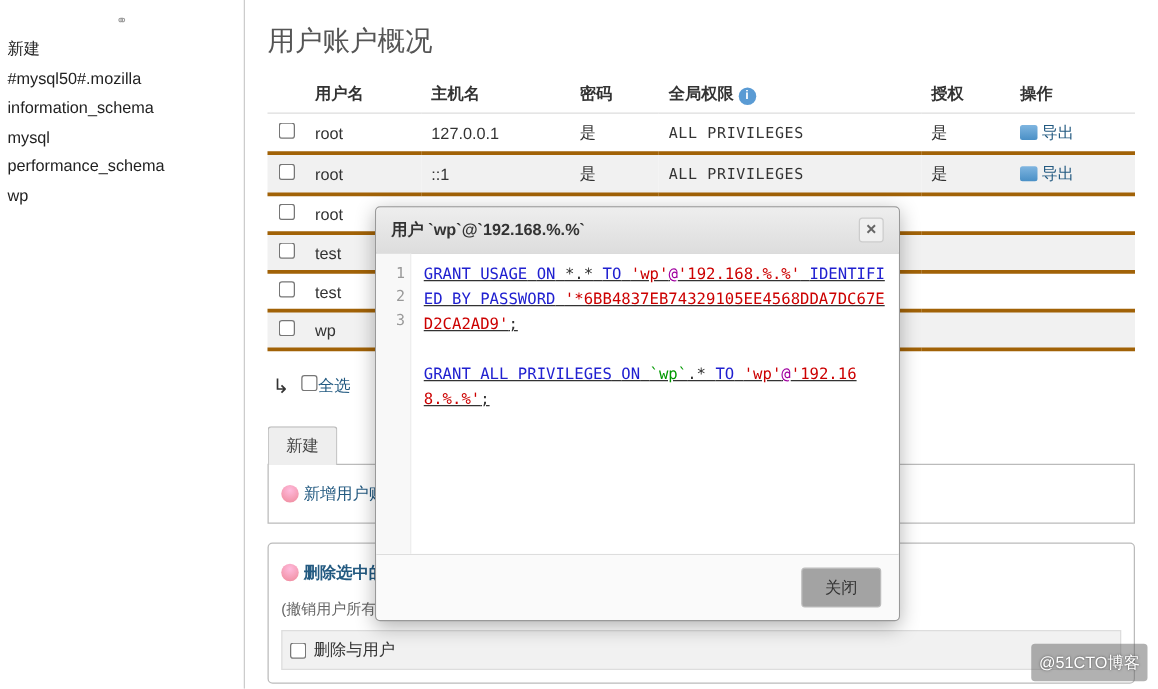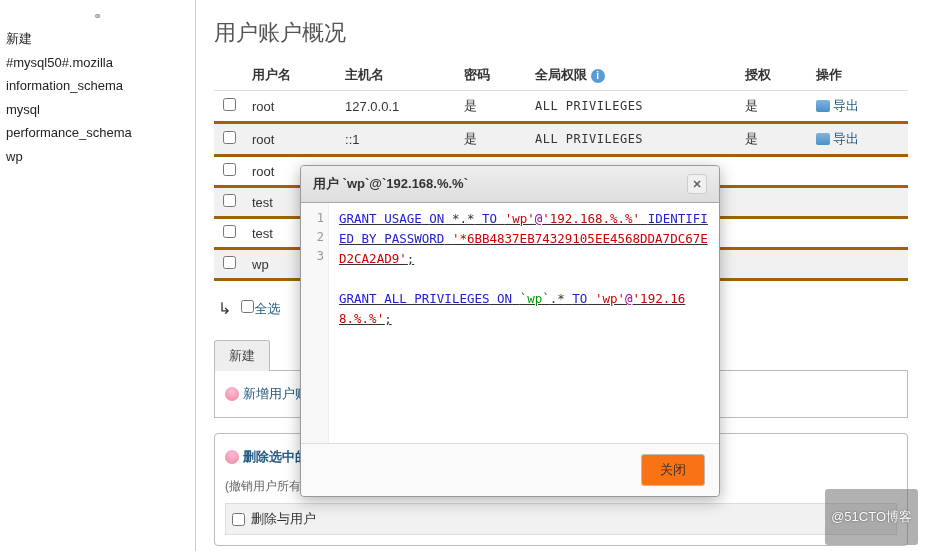"关闭" .btn { background: #f97316 -> #a3a3a3 }
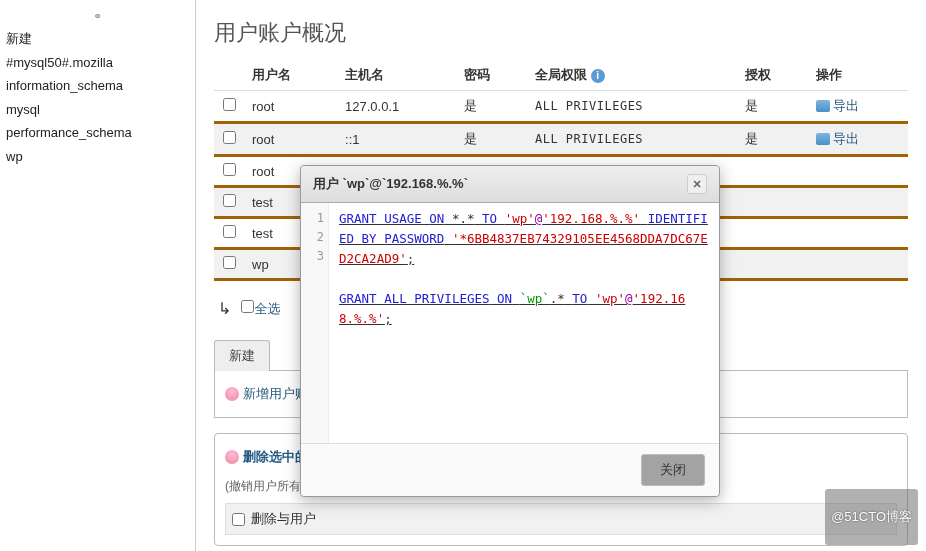"@51CTO博客" .watermark { padding: 19px 6px -> 6px 6px }
